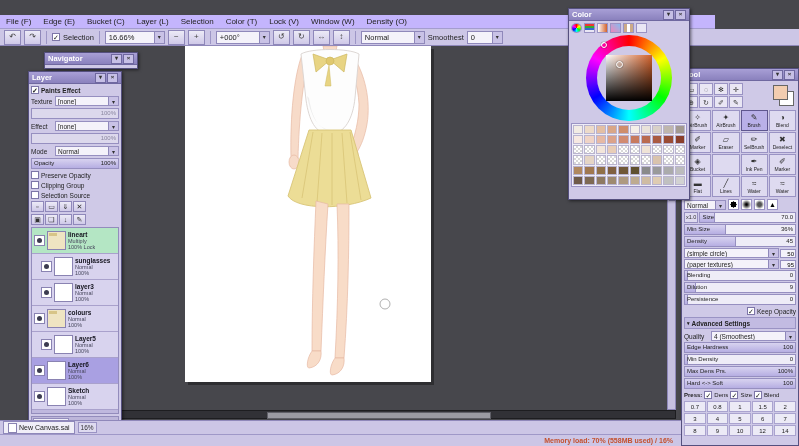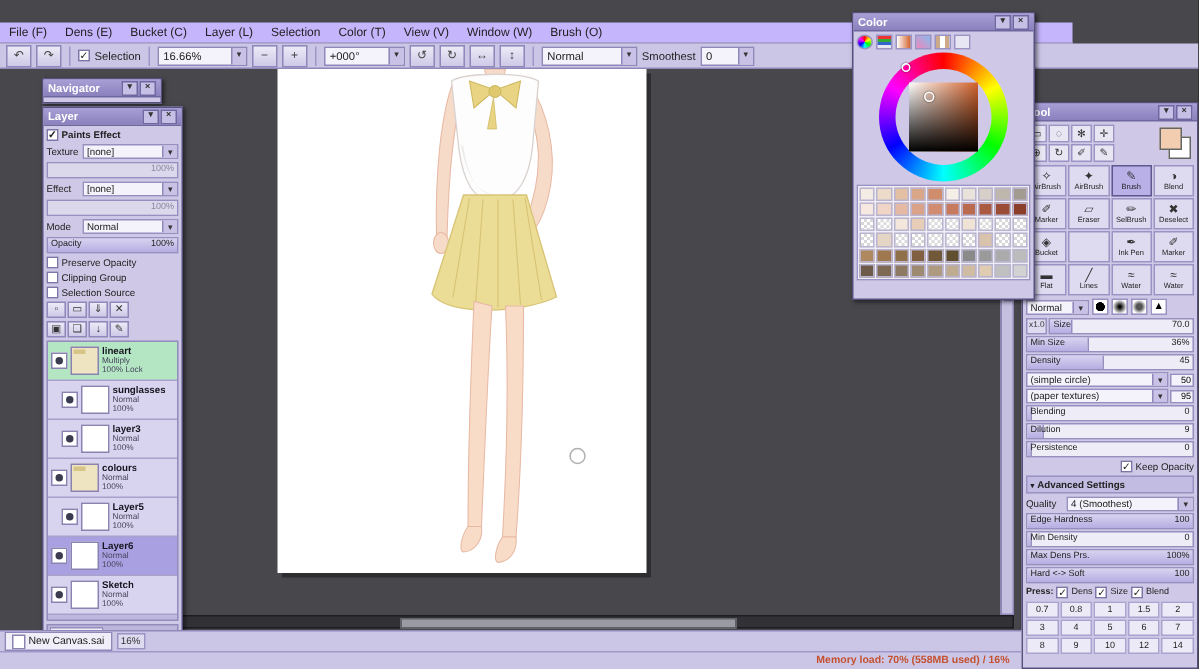"Dens (E)" span.mitem { text: Dens -> Edge }
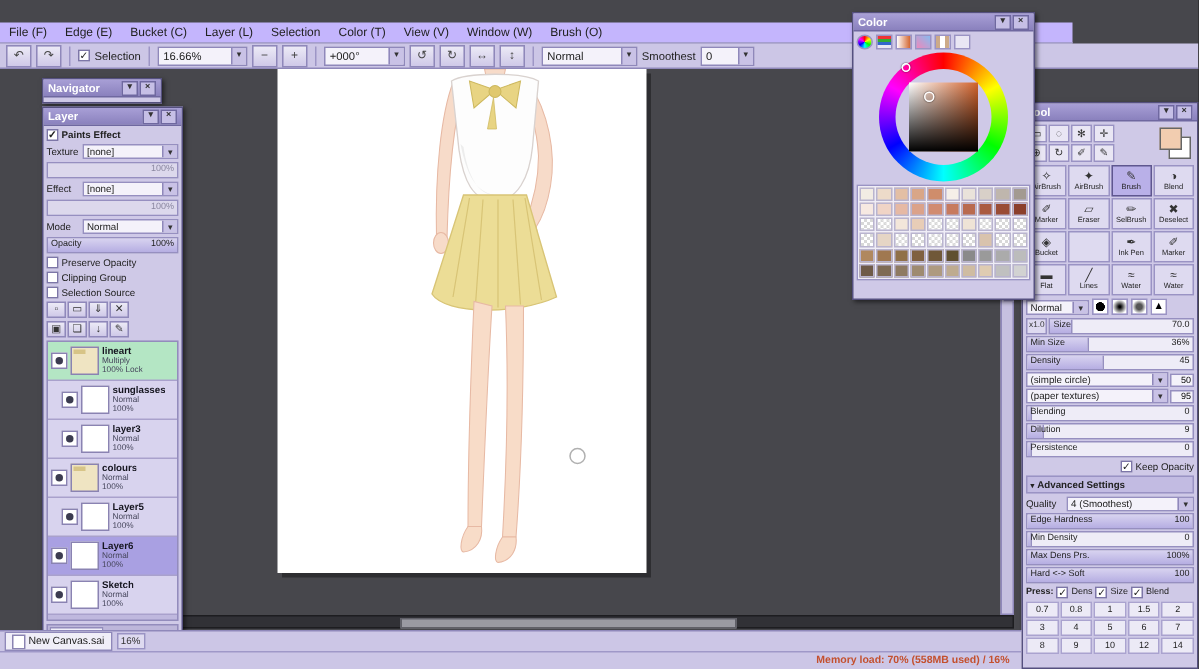"View (V)" span.mitem { text: View -> Lock }
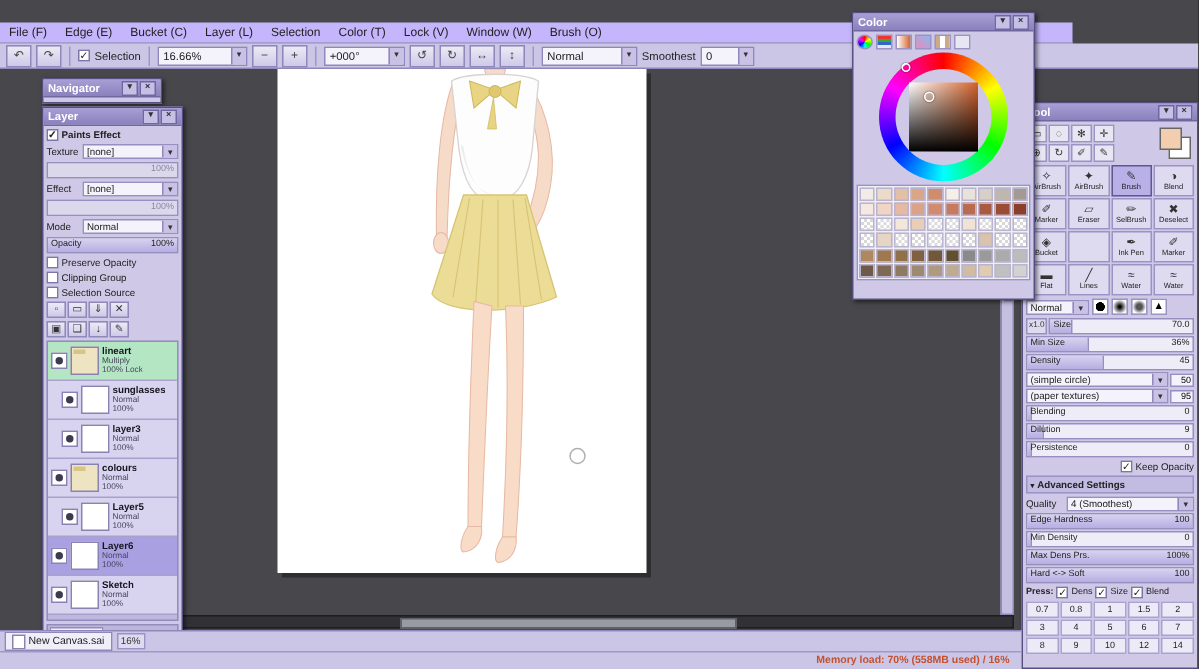"Brush (O)" span.mitem { text: Brush -> Density }
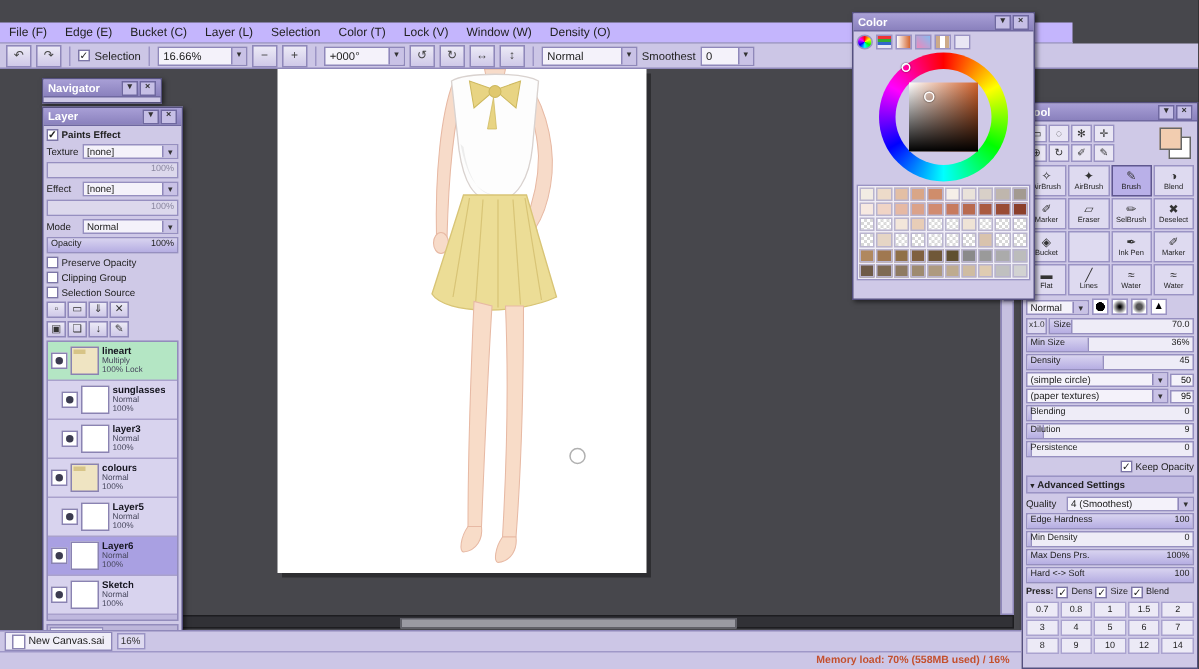"Navigator" div.panel { left: 28px -> 44px; width: 80px -> 94px }
